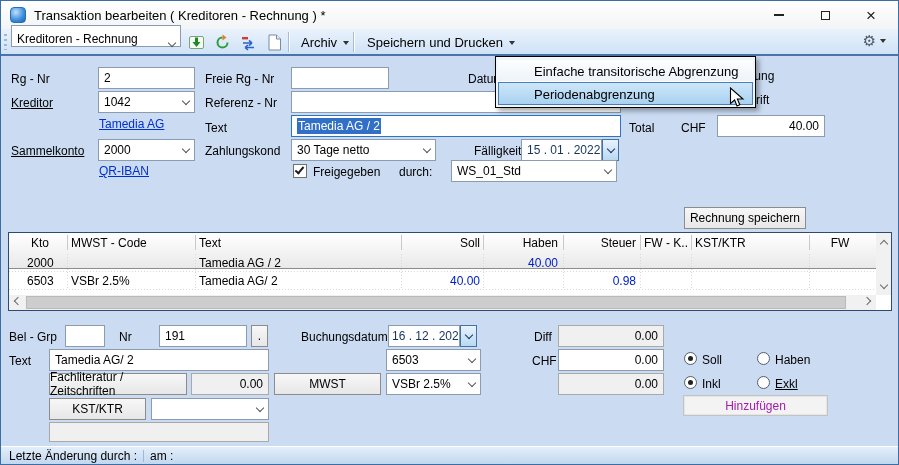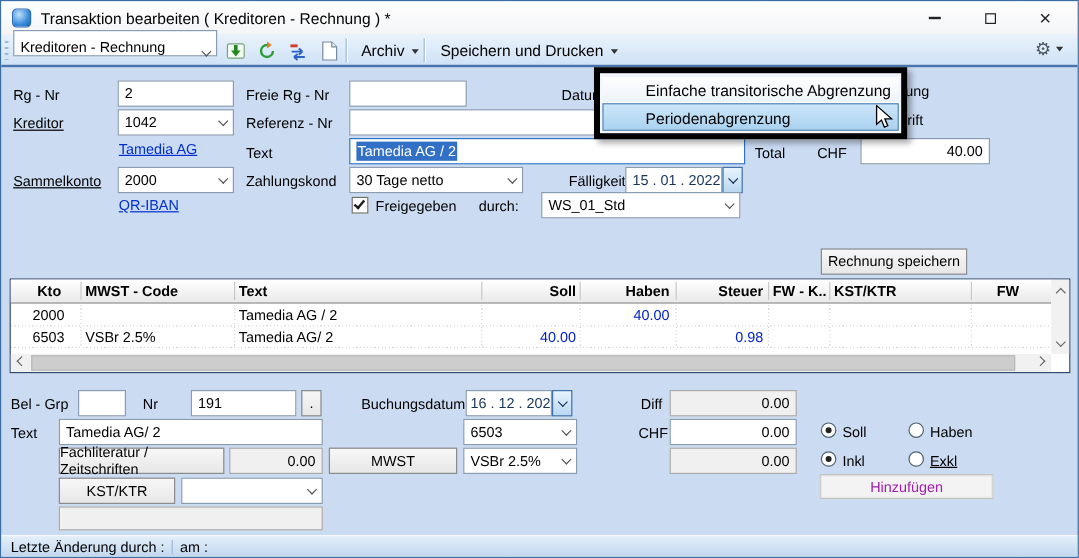"Einfache transitorische Abgrenzung" .menu { border: 5px solid #000000 -> 1px solid #000000 }
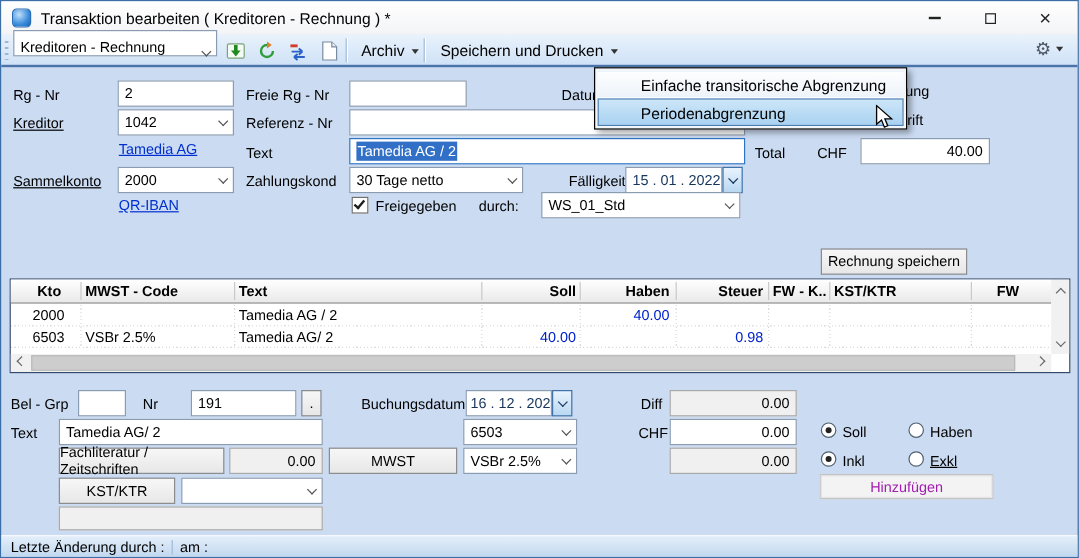"Kto" .g-head { font-weight: bold -> none; height: 20px -> 36px }
